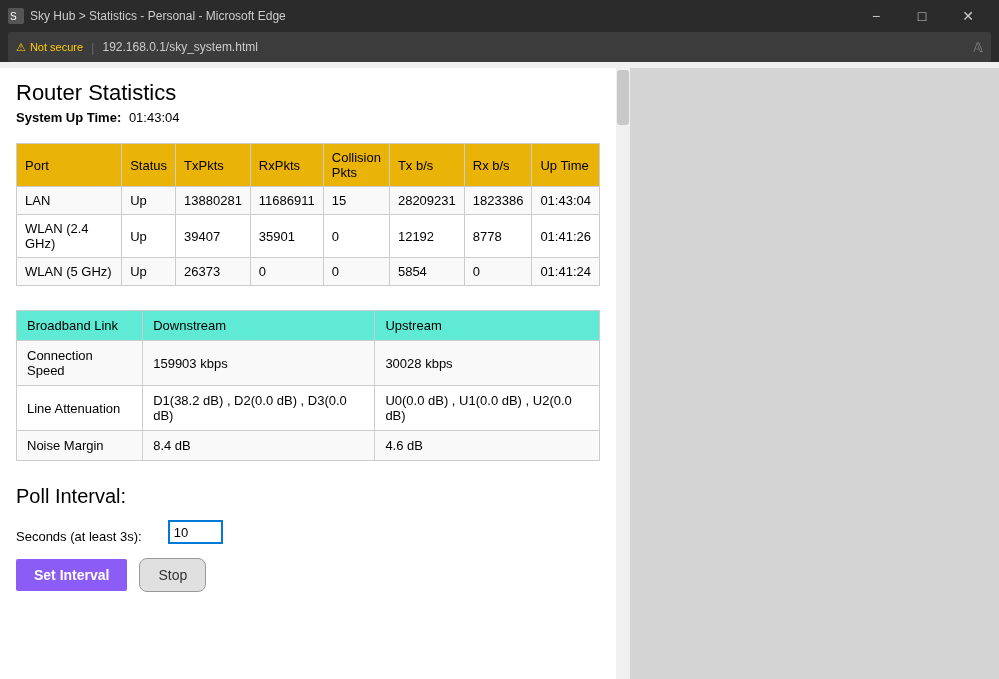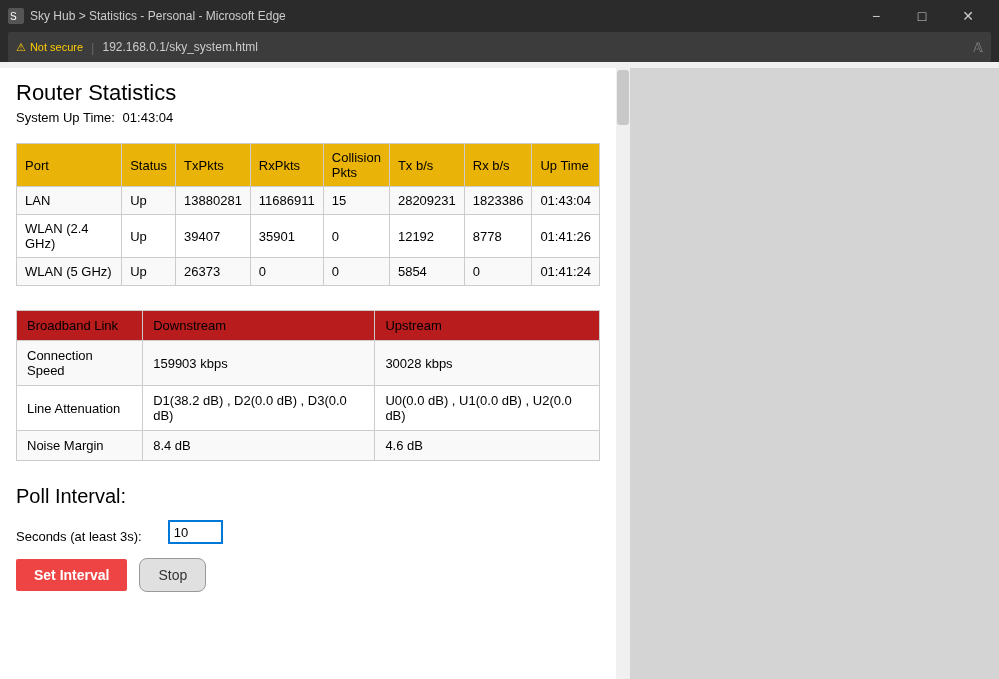"System Up Time:" .system-uptime-label { font-weight: normal -> bold }
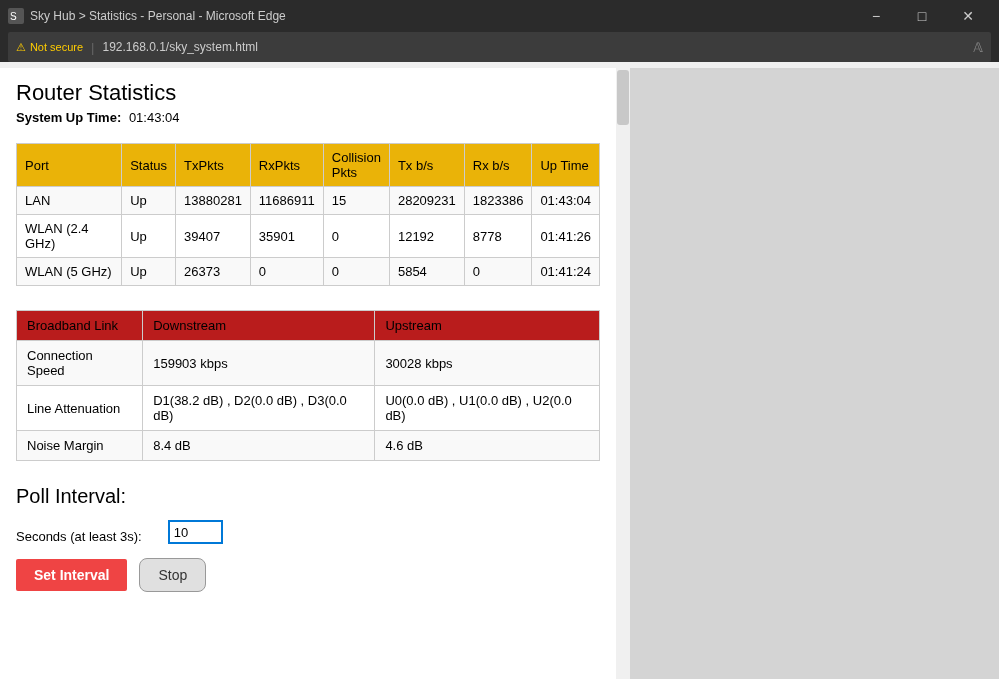"Broadband Link" .broadband-table thead { background: #b91c1c -> #5eead4 }
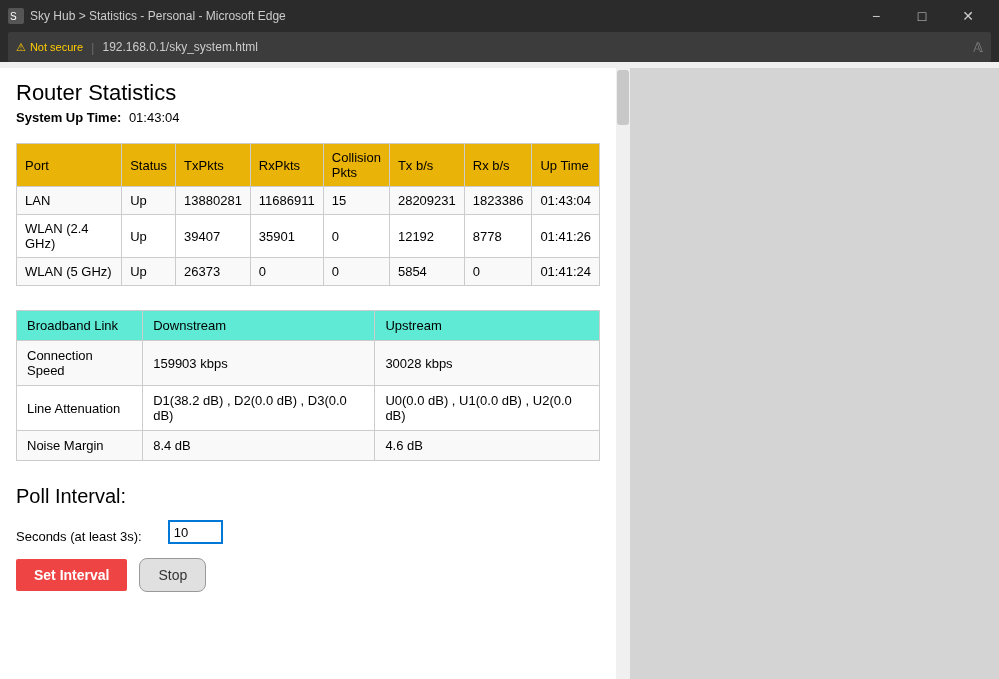"Set Interval" .btn-set-interval { background: #ef4444 -> #8b5cf6 }
